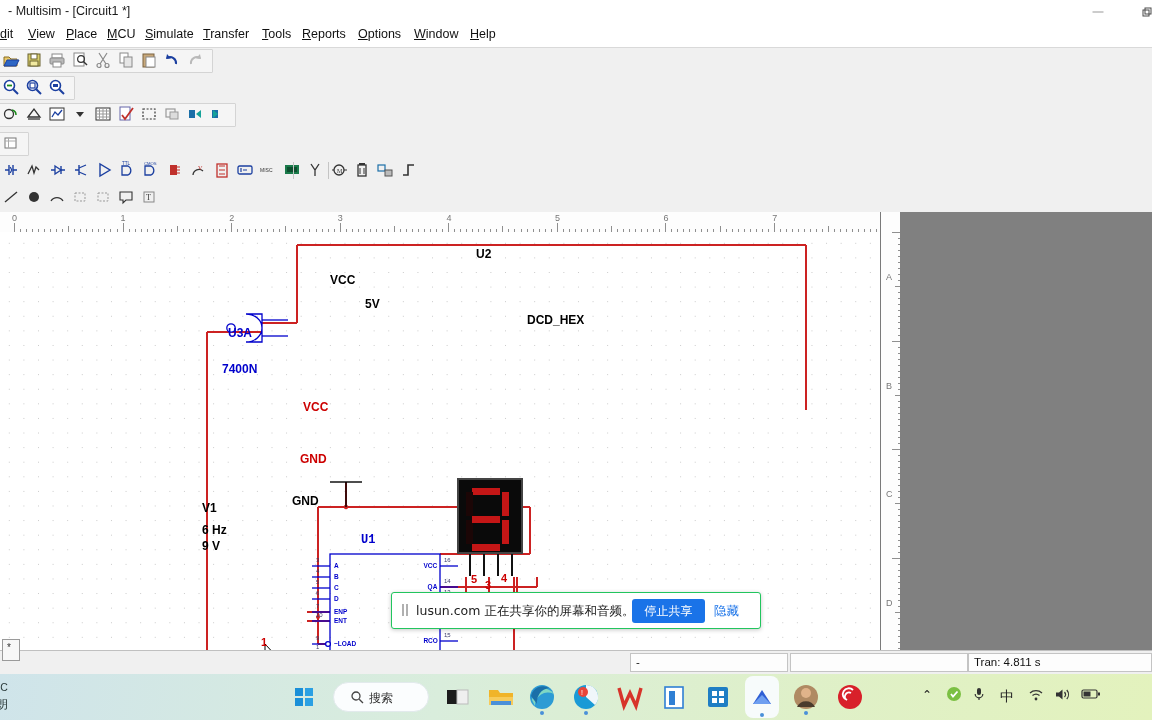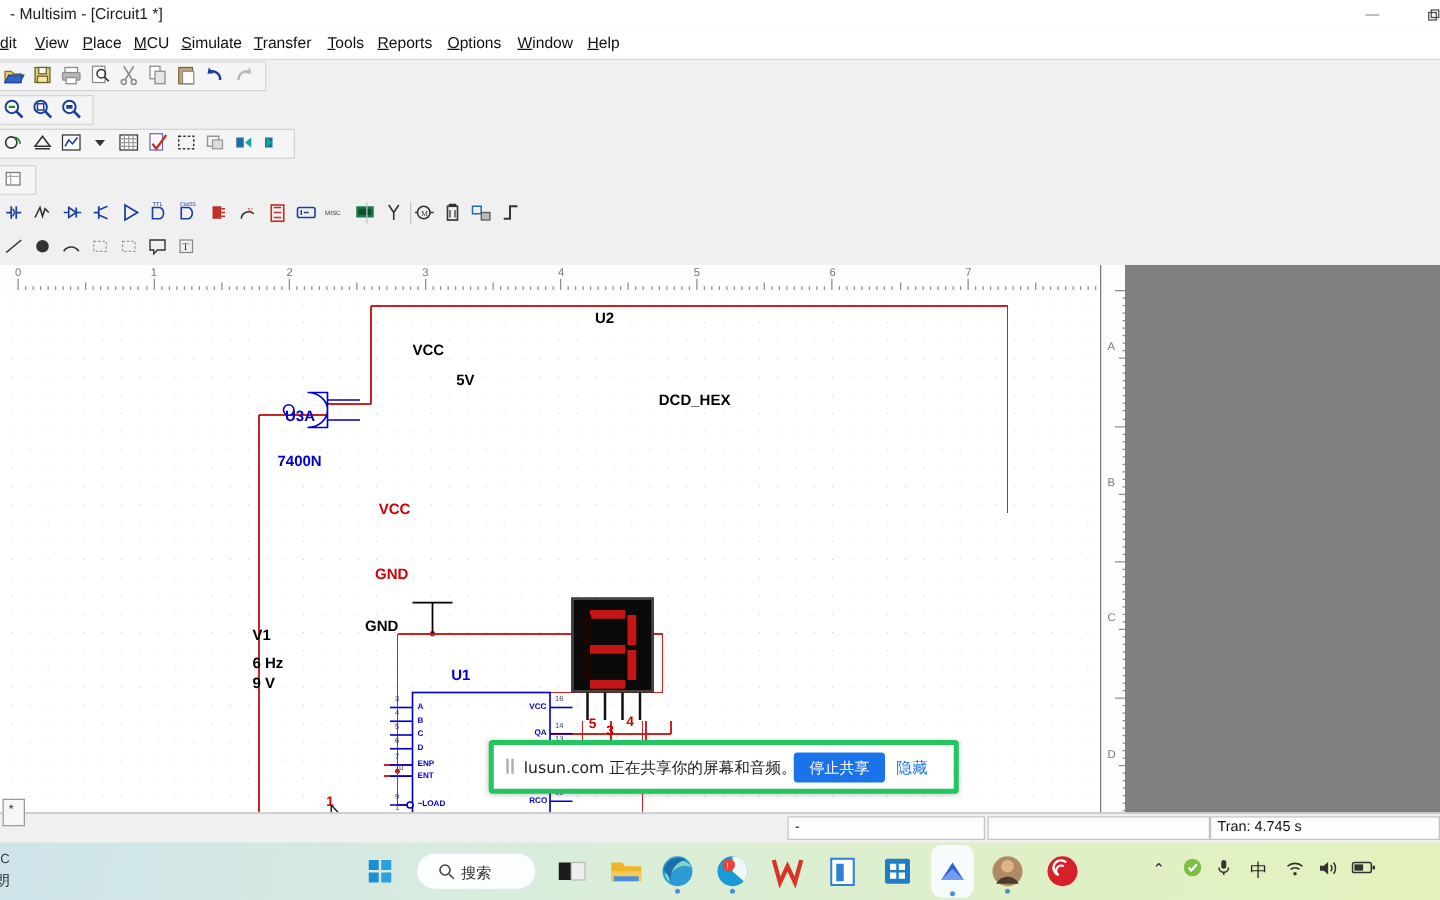"U1" div.lbl { font-family: none -> Liberation Mono, monospace }
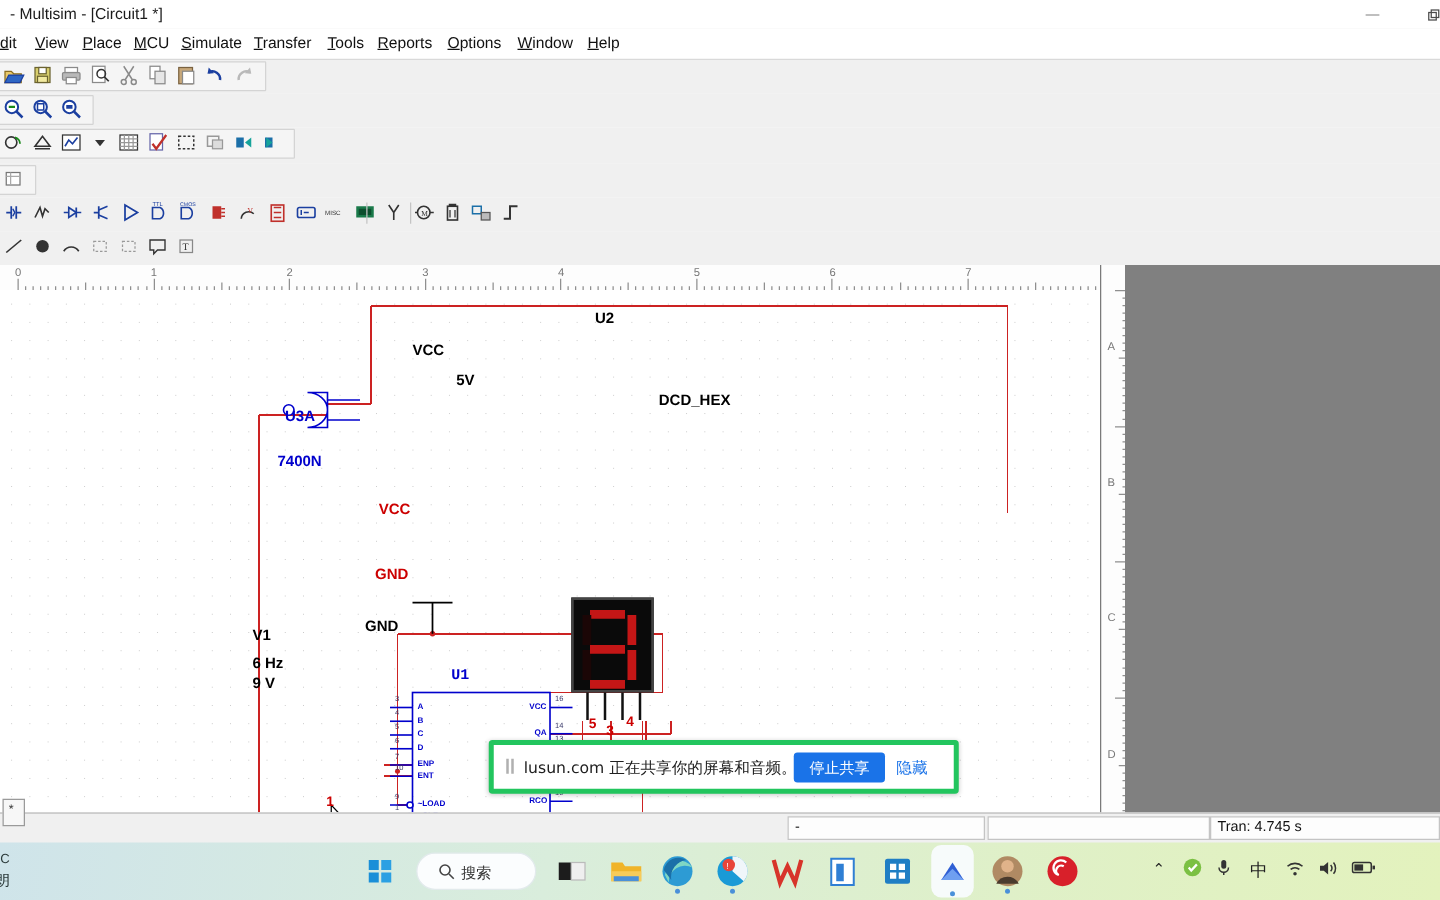"lusun.com 正在共享你的屏幕和音频。" #sharebar { border: 4px solid #22c55e -> 1px solid #22c55e }
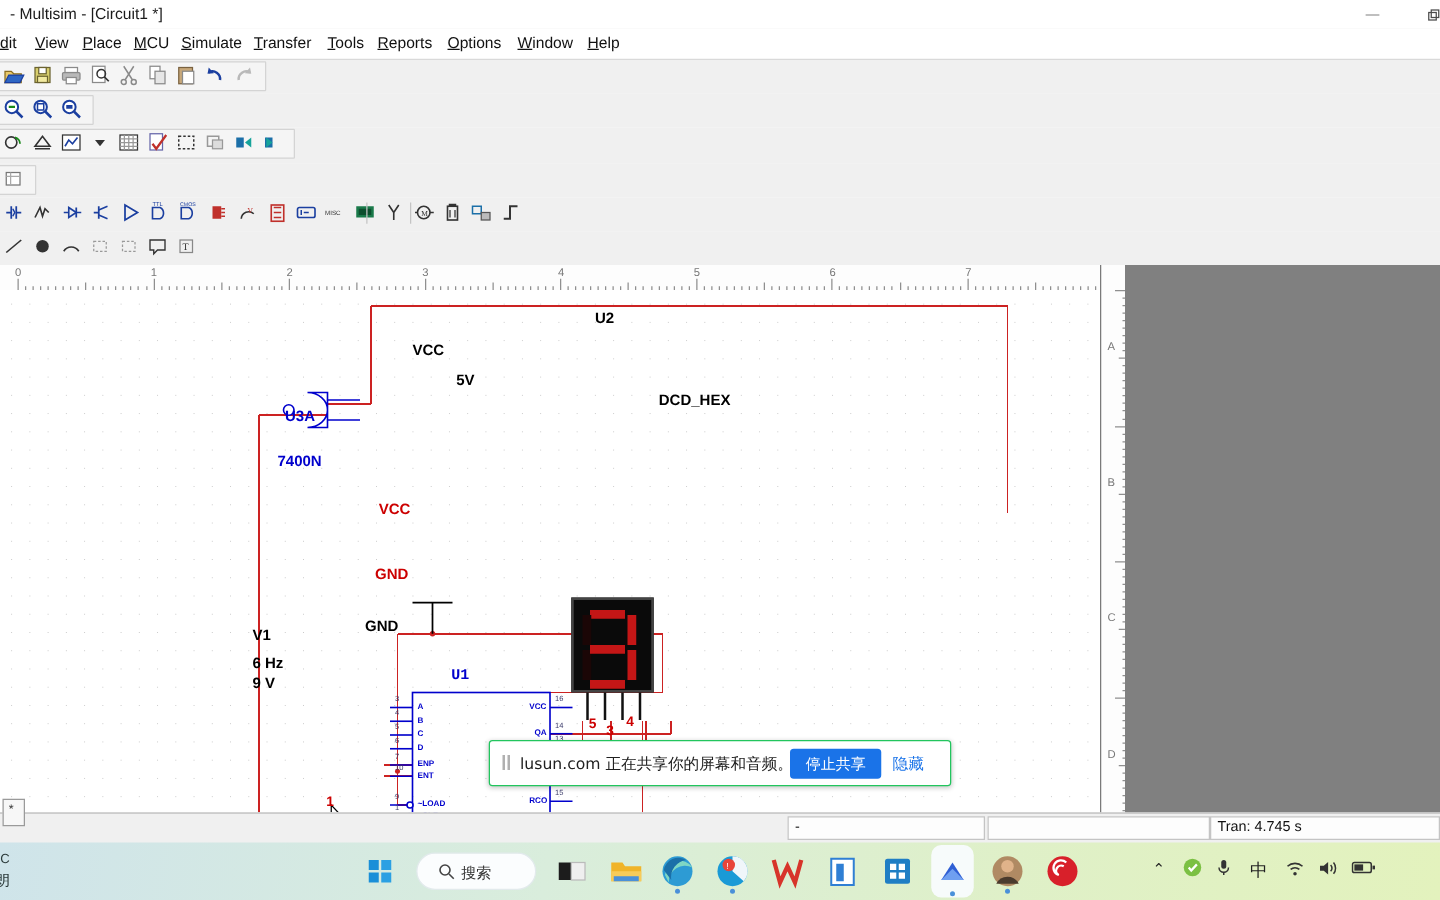"Tran: 4.745 s" span { text: 4.745 -> 4.811 }
